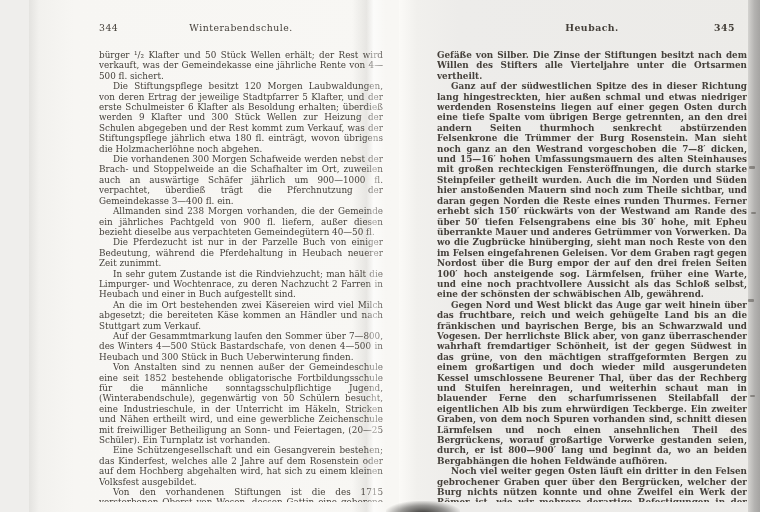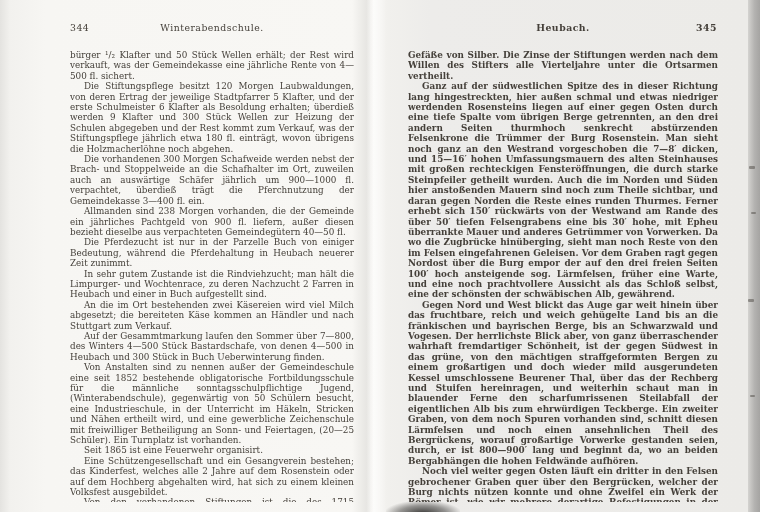"344" .page { margin-left: none -> 29px }
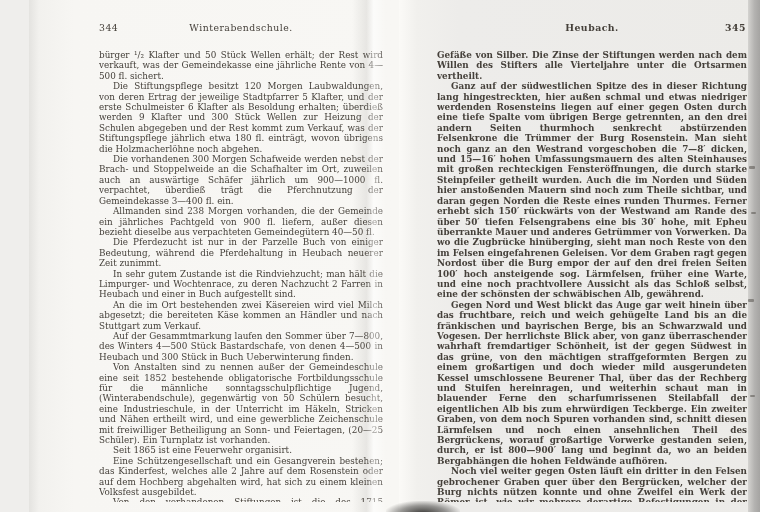"345" .pagenum.pn-right { right: 1px -> 12px }
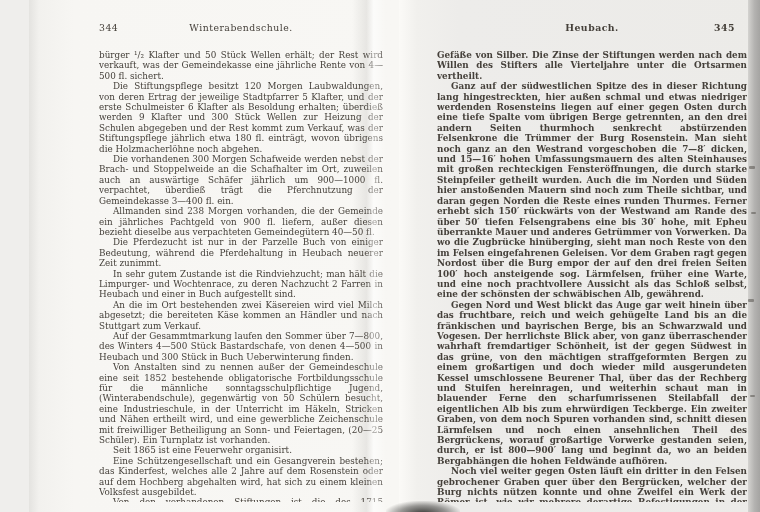"Gefäße von Silber. Die Zinse" p.cont { text: werden -> besitzt }
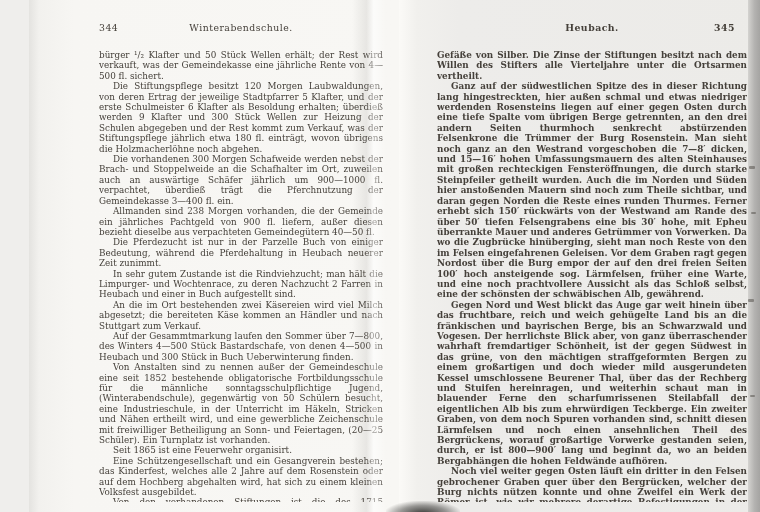"Seit 1865 ist eine Feuerwehr" p { html: <p>Seit 1865 ist eine Feuerwehr organisirt.</p> -> none }
